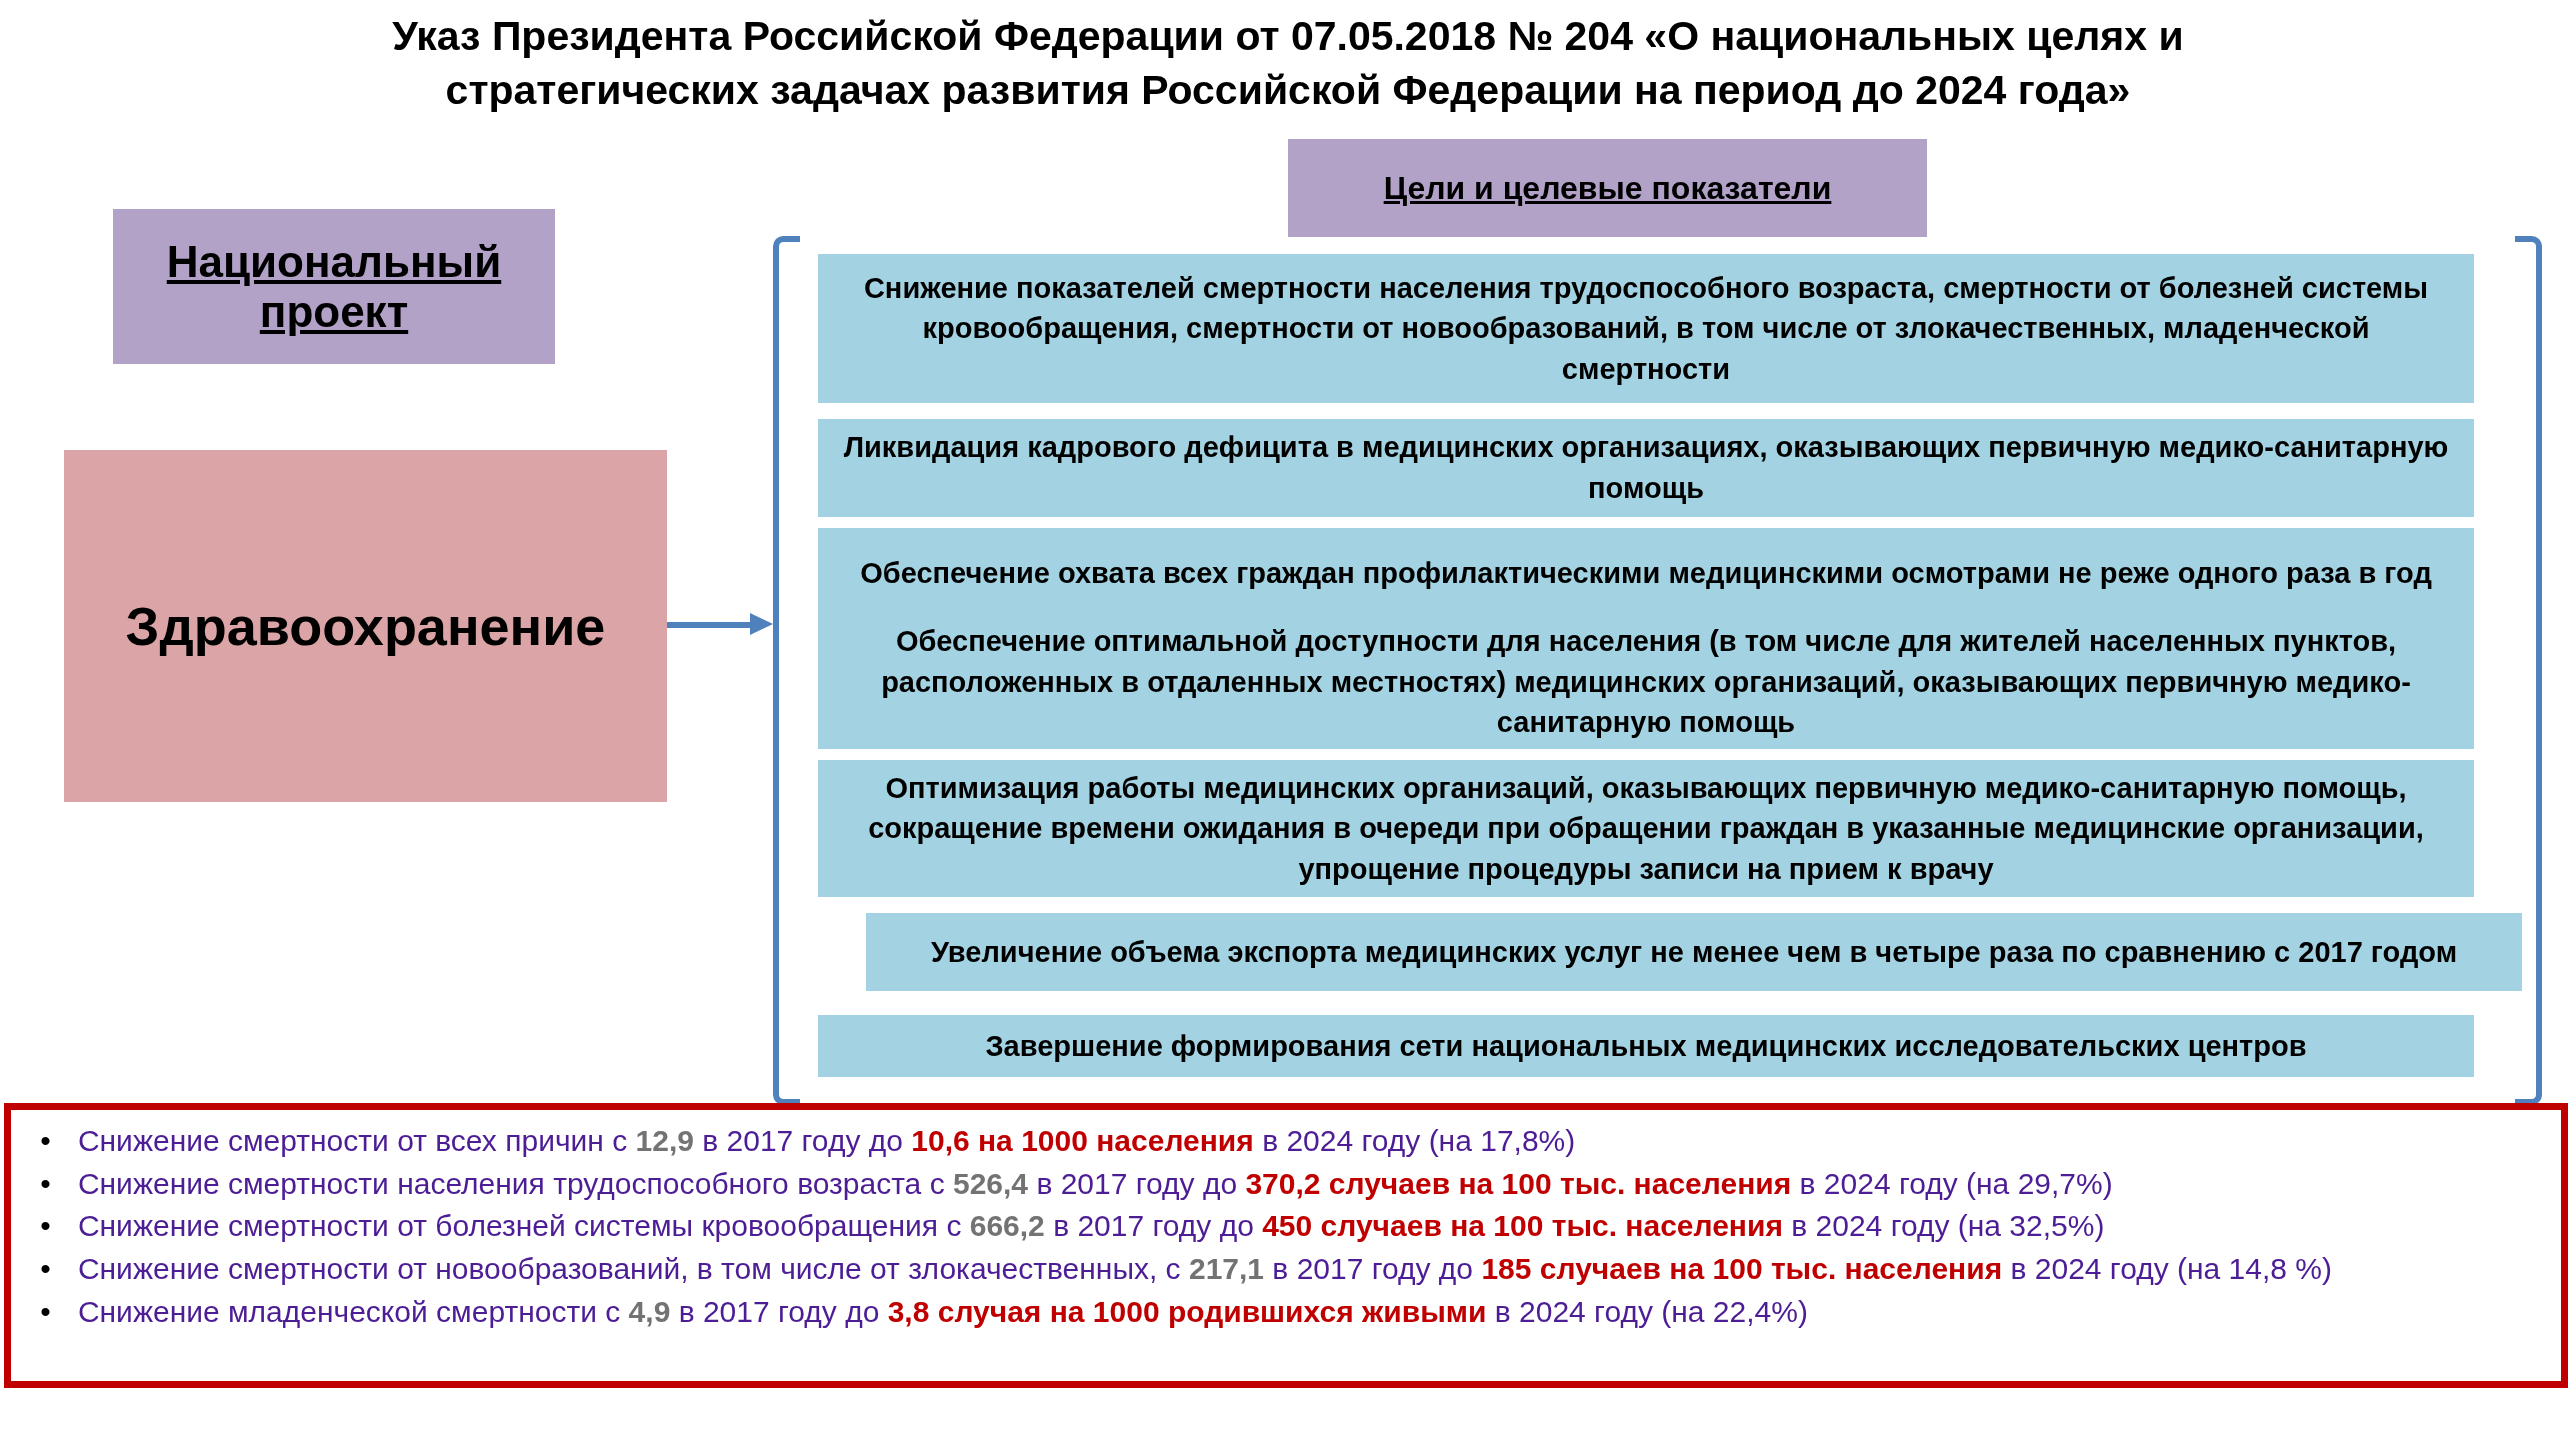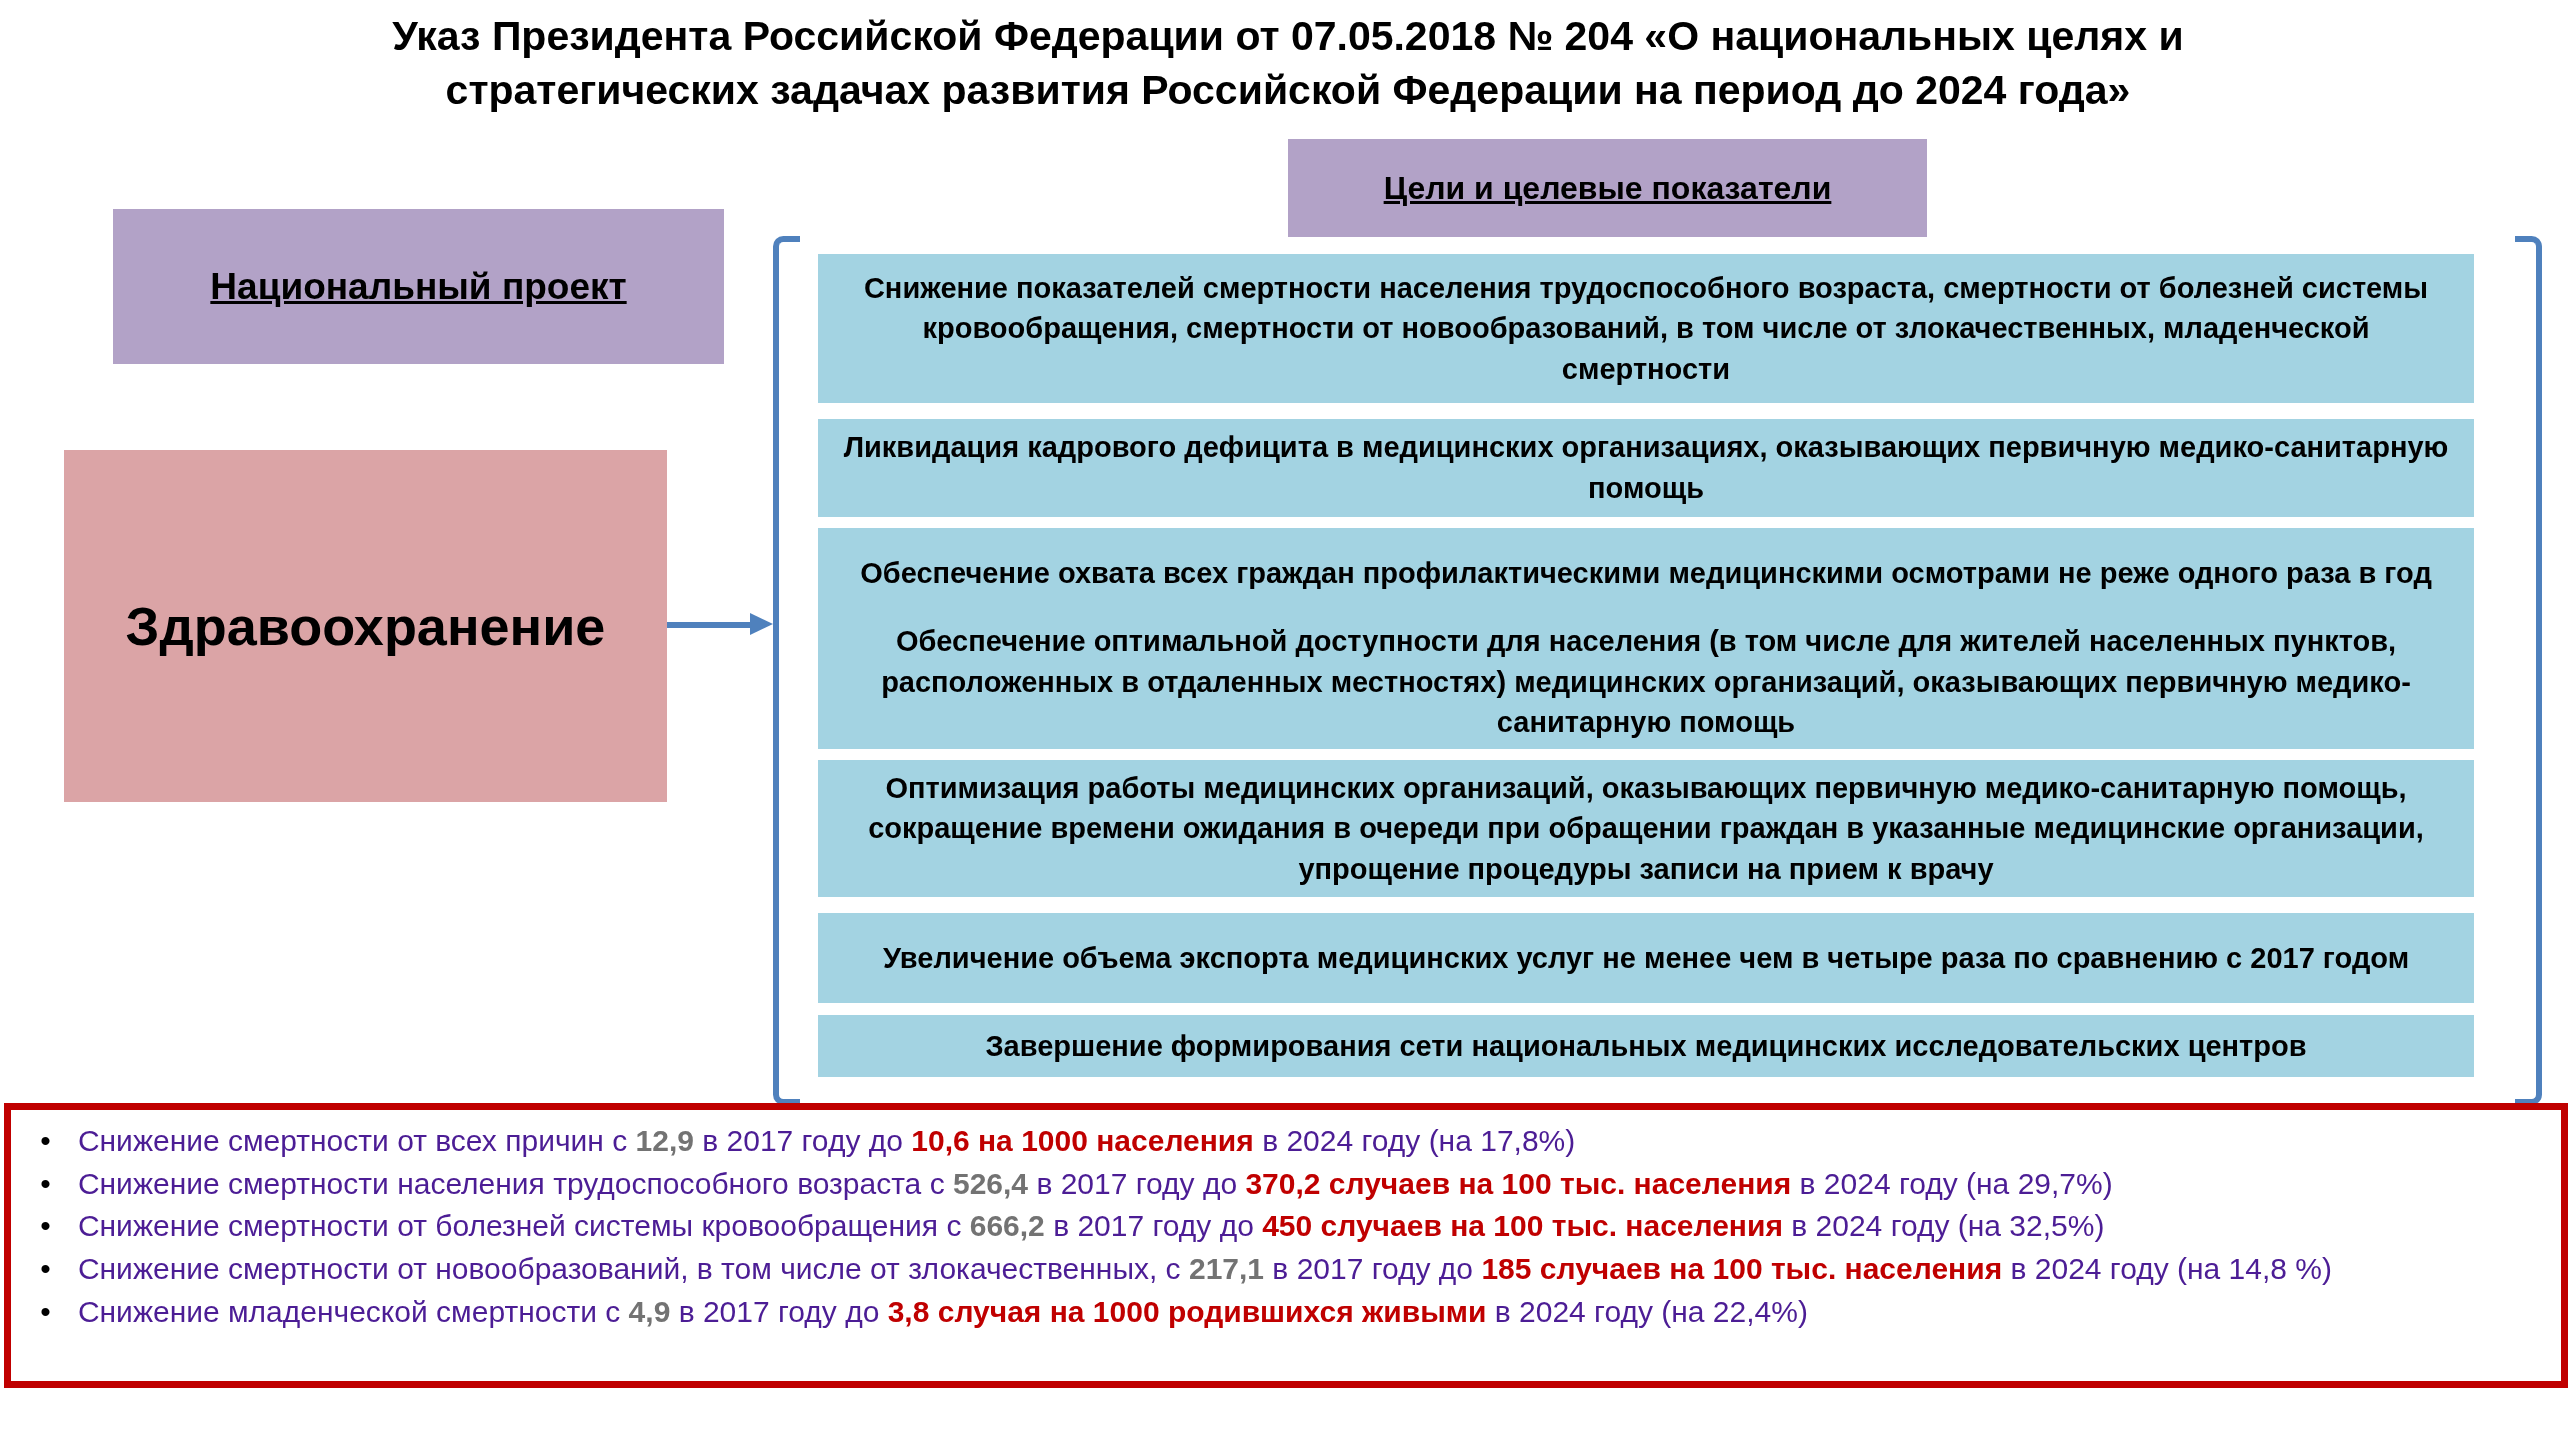"Национальный проект" #national-project { font-size: 37px -> 44px; width: 611px -> 442px }
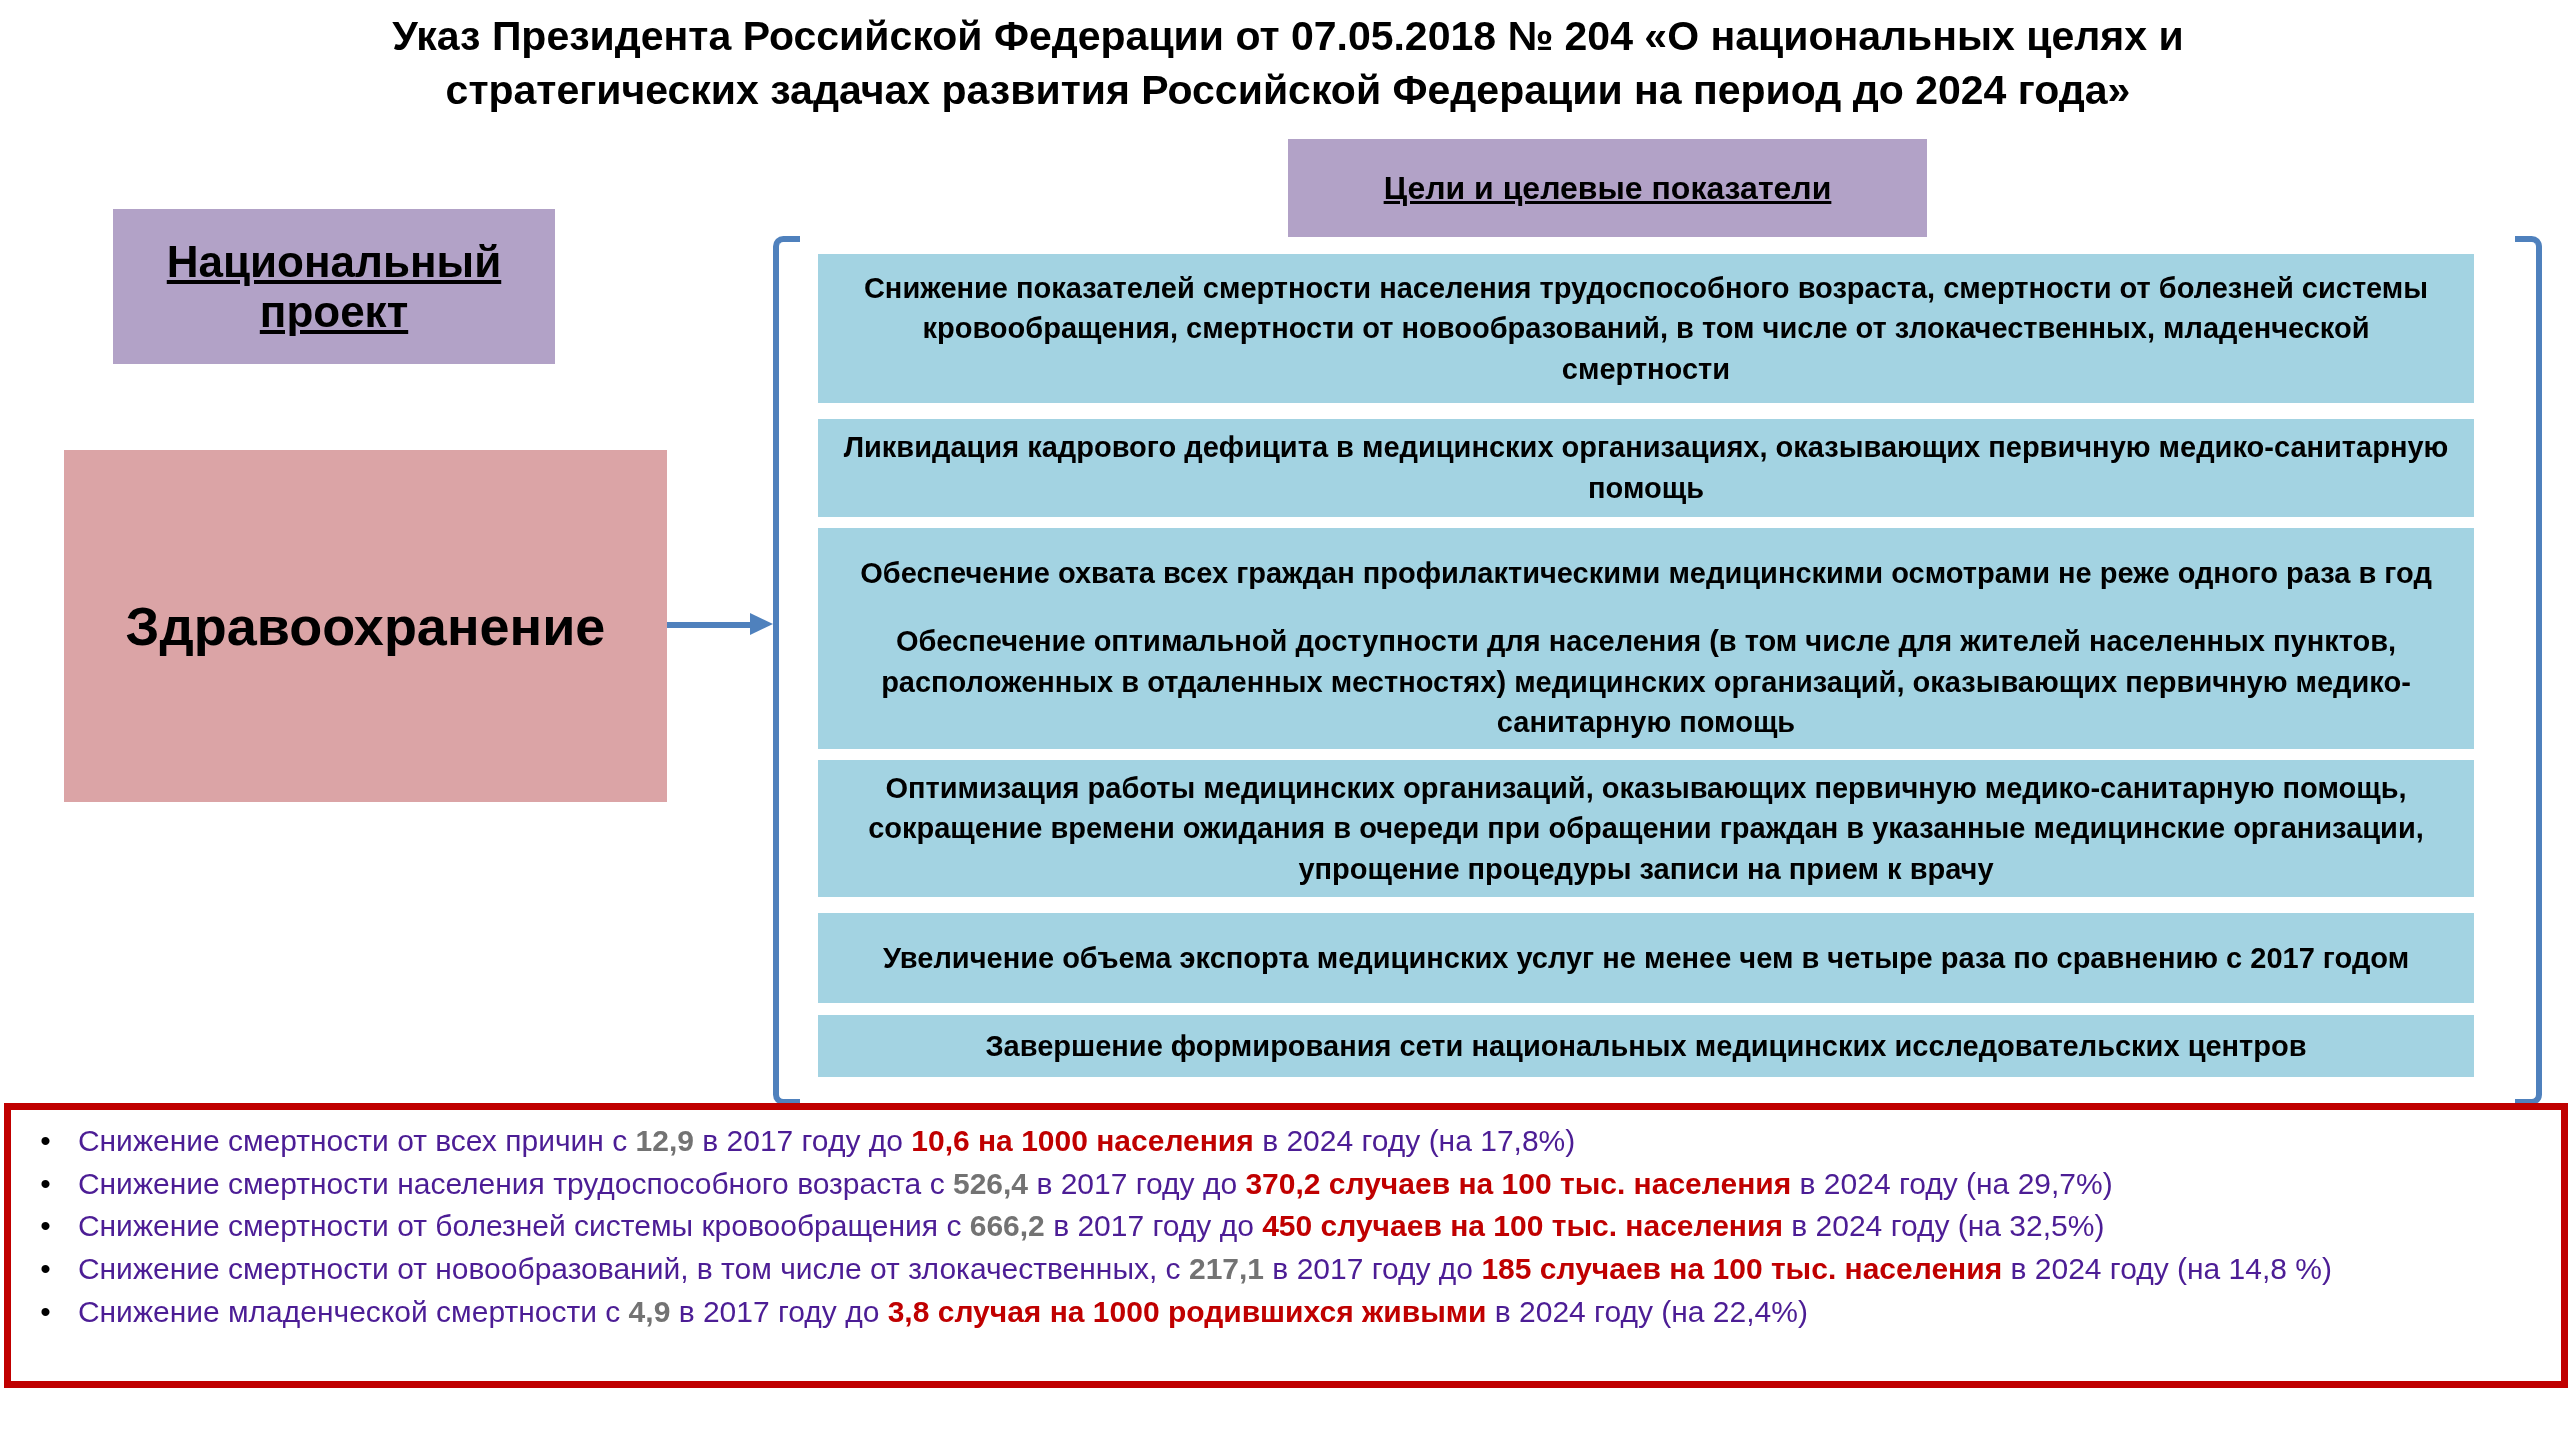"Увеличение объема экспорта медицинских" #goal-5 { height: 90px -> 78px; margin-left: none -> 48px }
